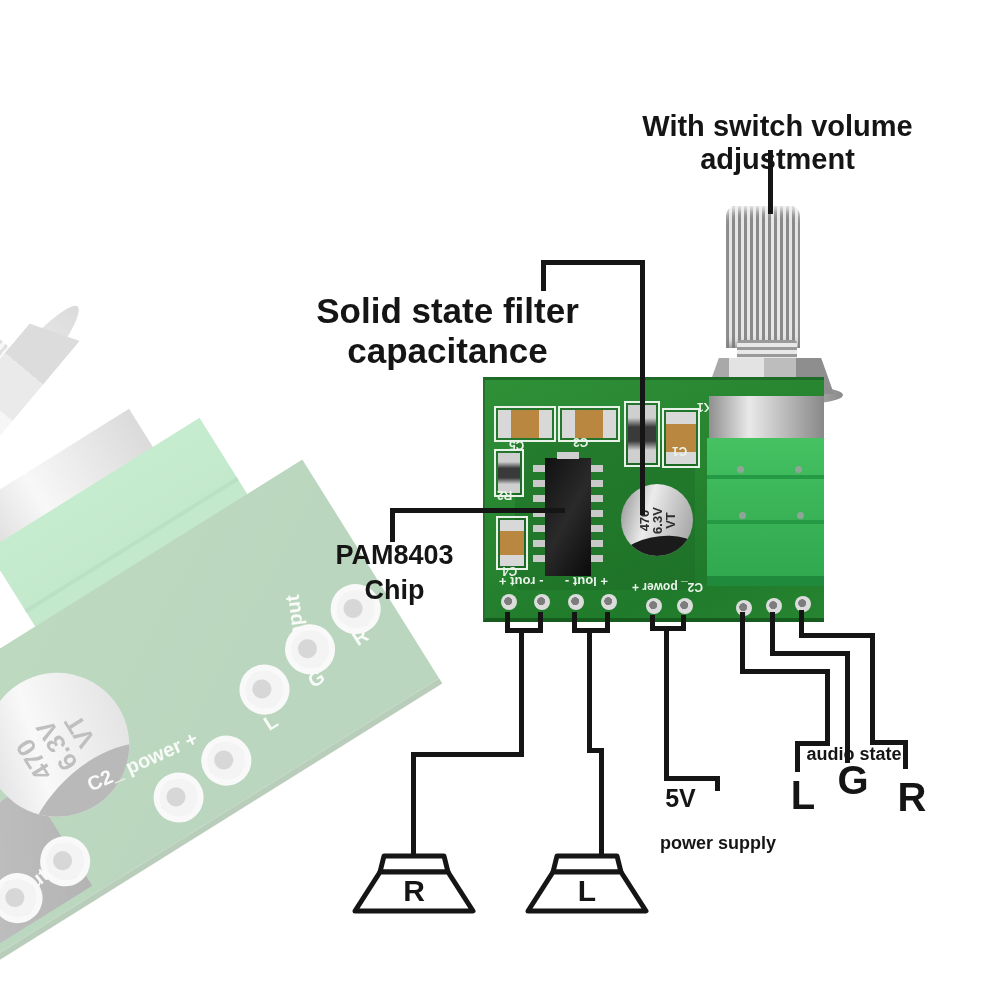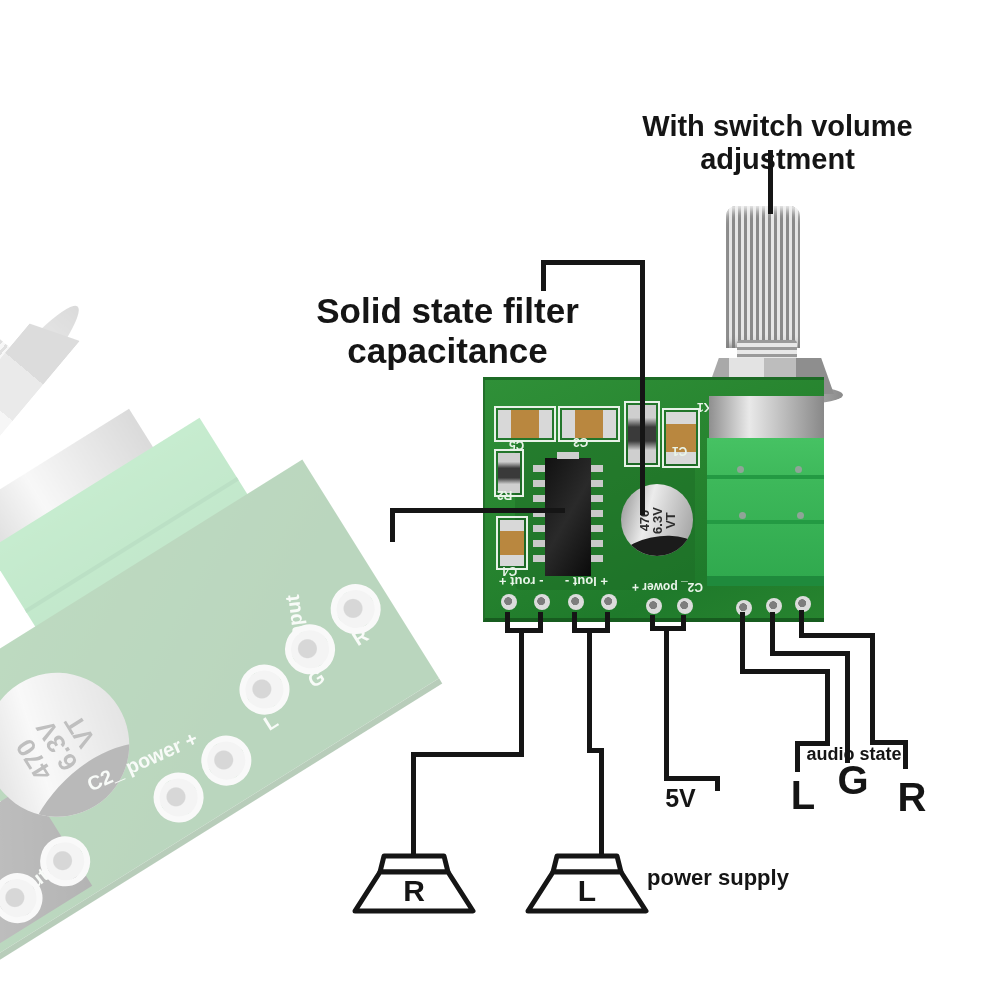"PAM8403" div.ann { html: none -> <div> <span>PAM8403</span> <span>Chip</span> </div> }
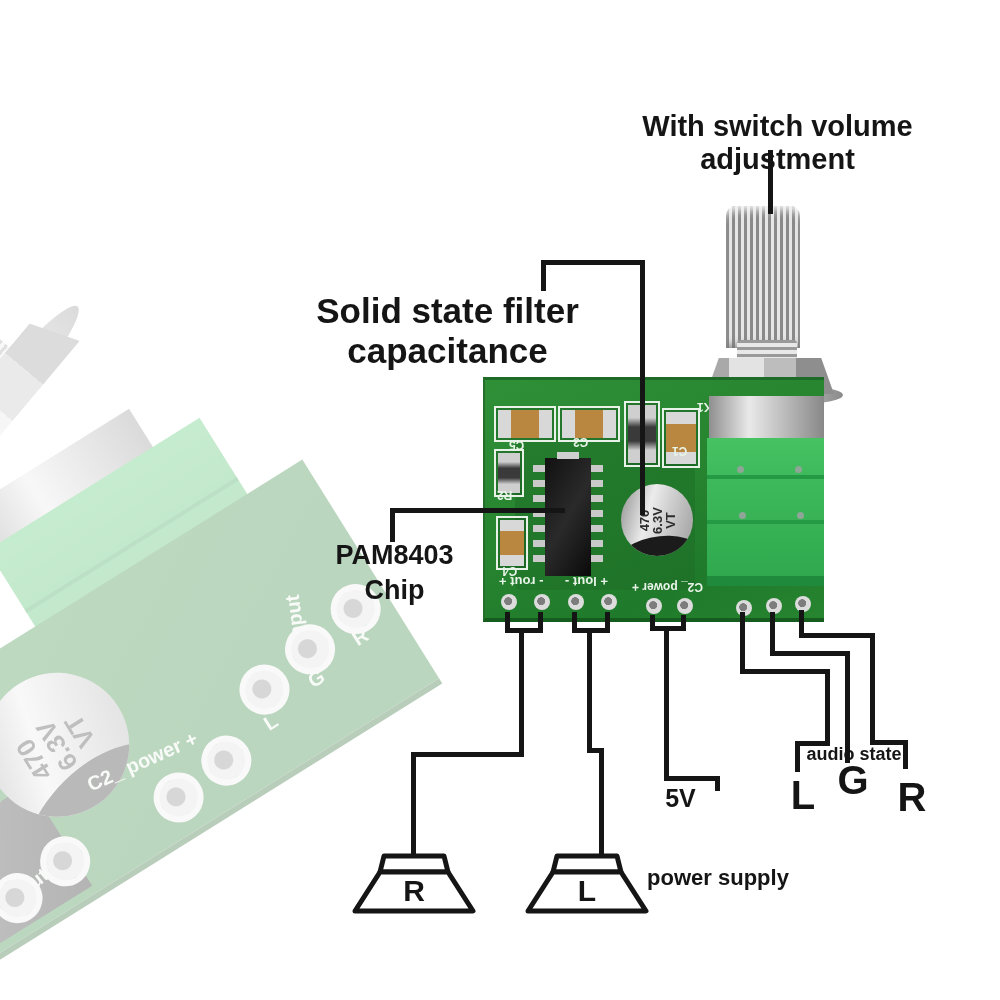"power supply" div.ann { font-size: 22px -> 18px; top: 865px -> 833px }
